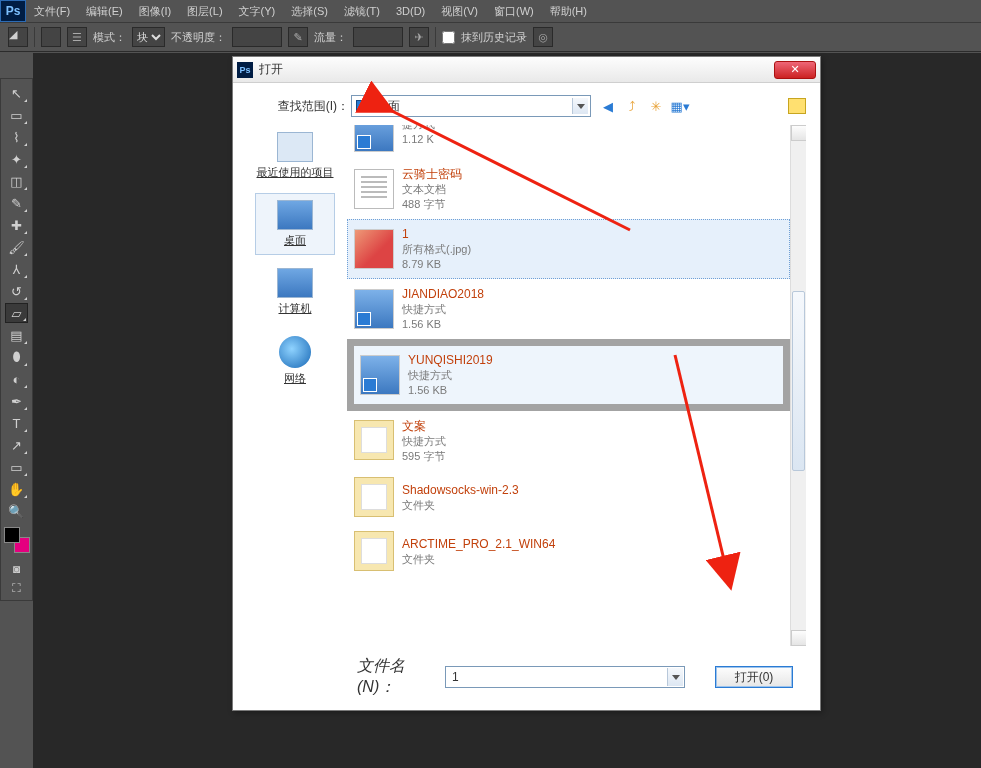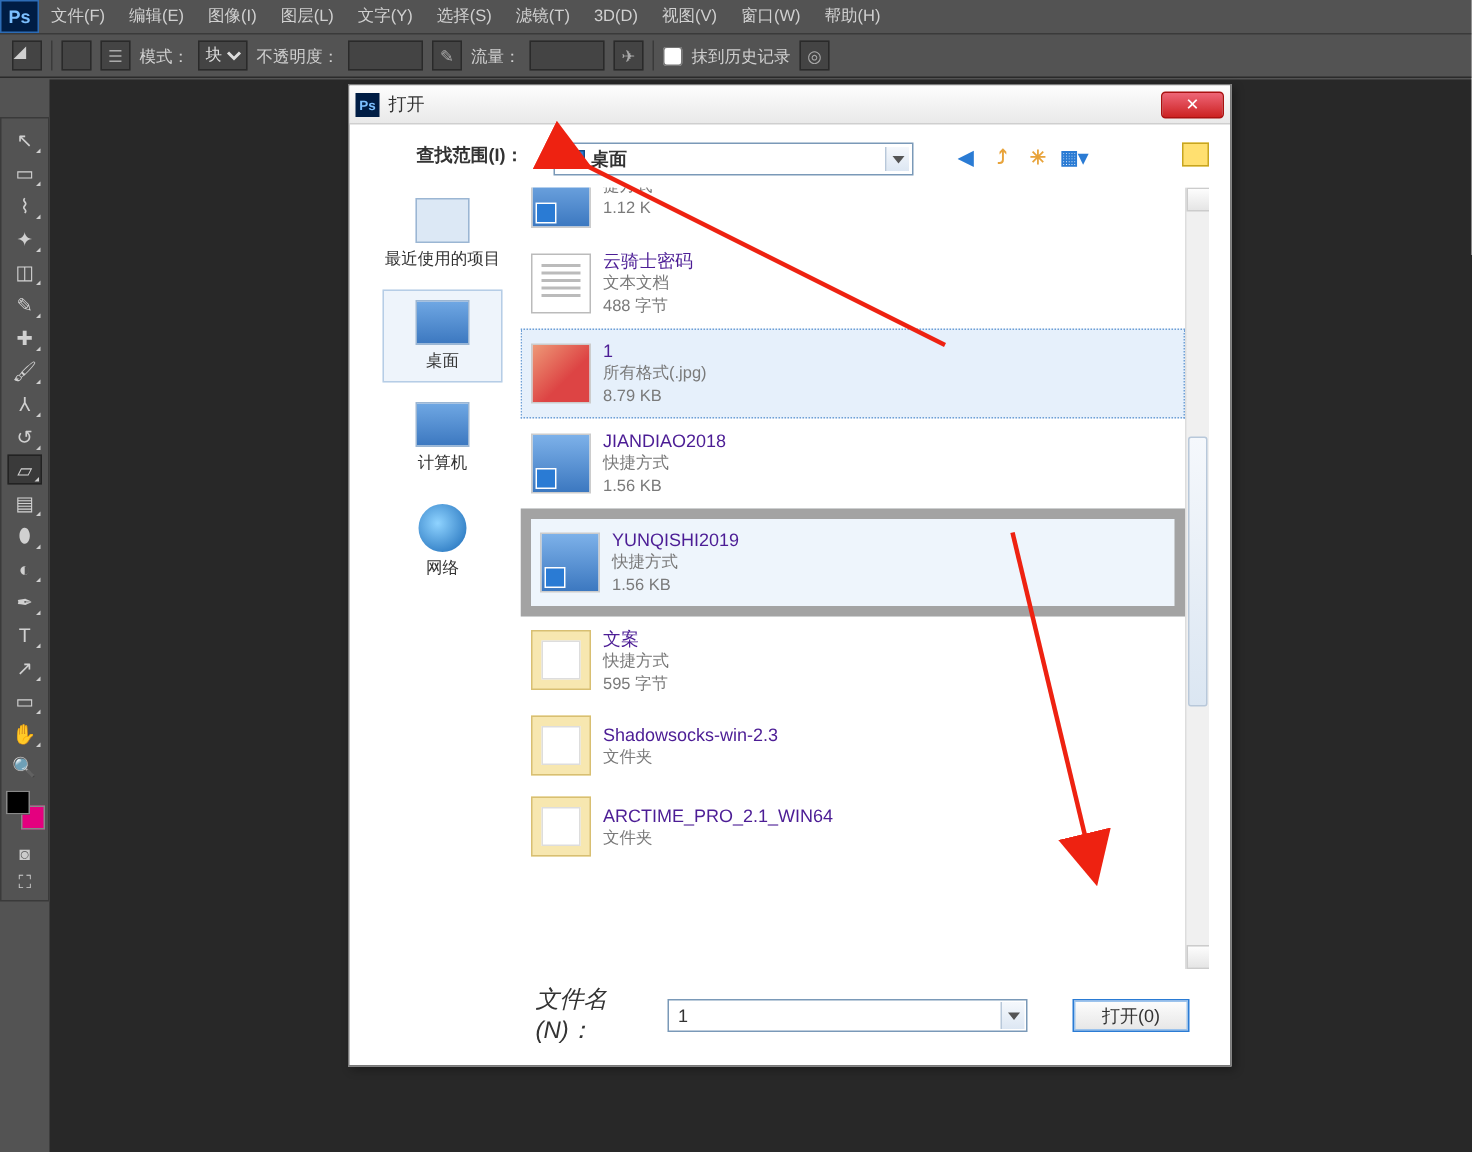"查找范围(I)：" .lookin-row { align-items: flex-start -> center; font-weight: bold -> none; gap: 20px -> 2px }
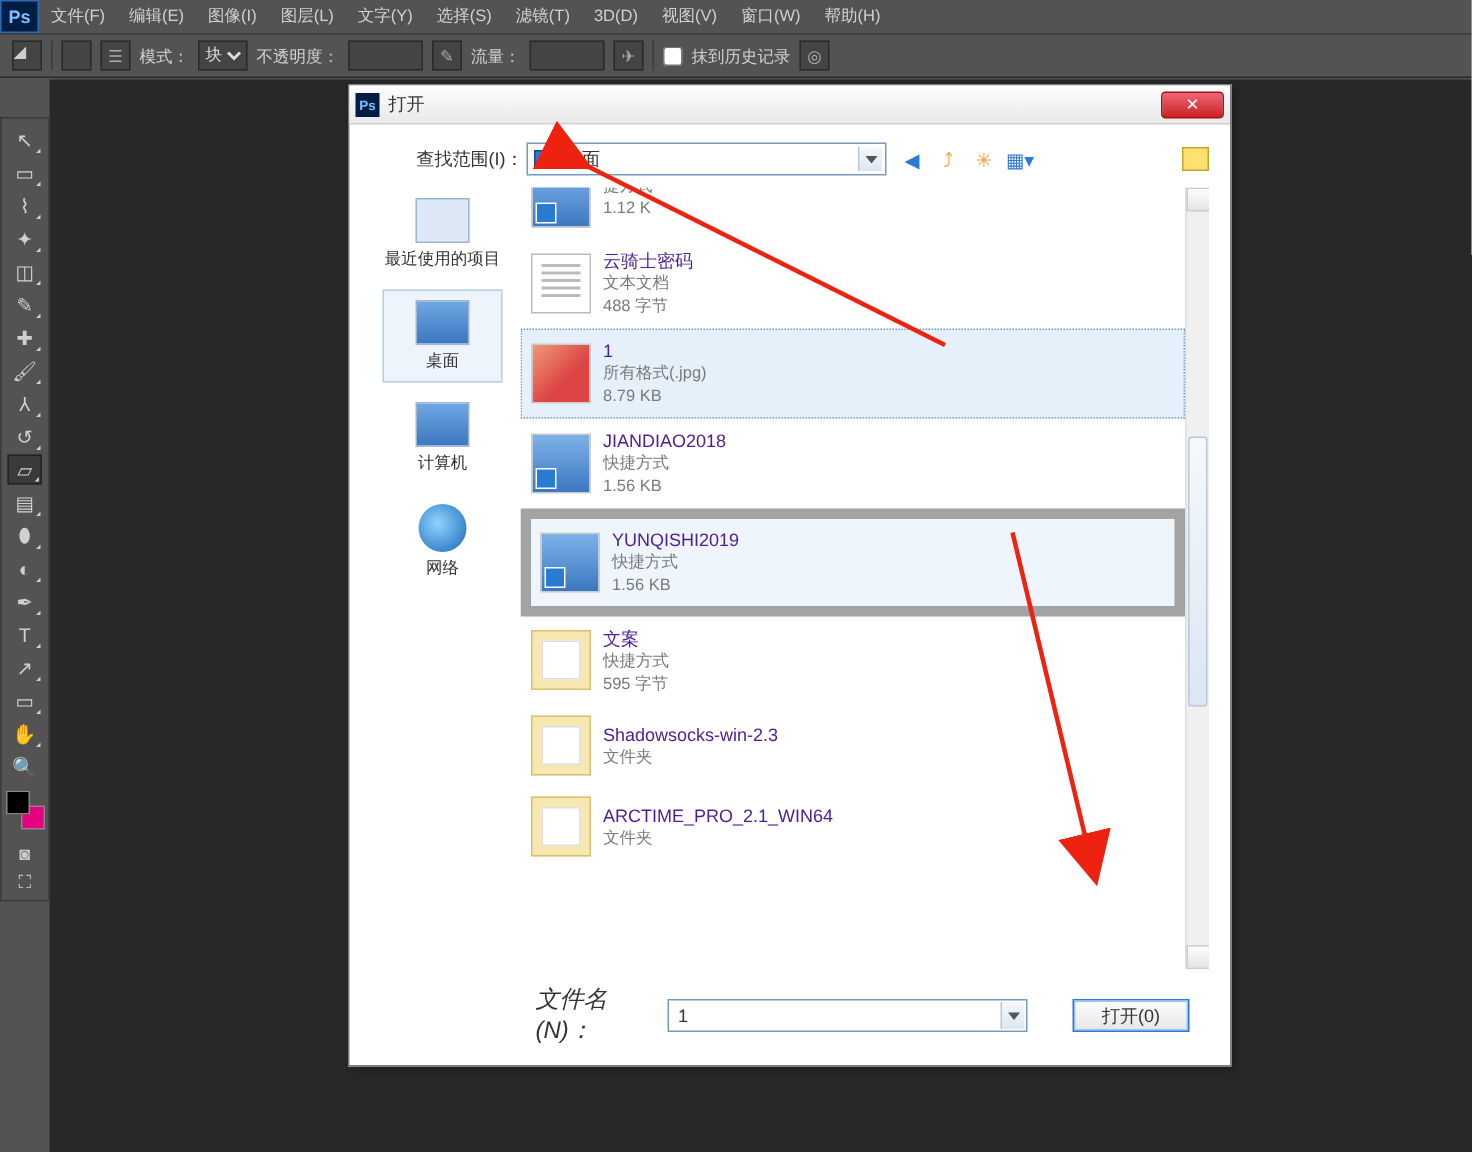"最近使用的项目" .places { text-decoration: none -> underline }
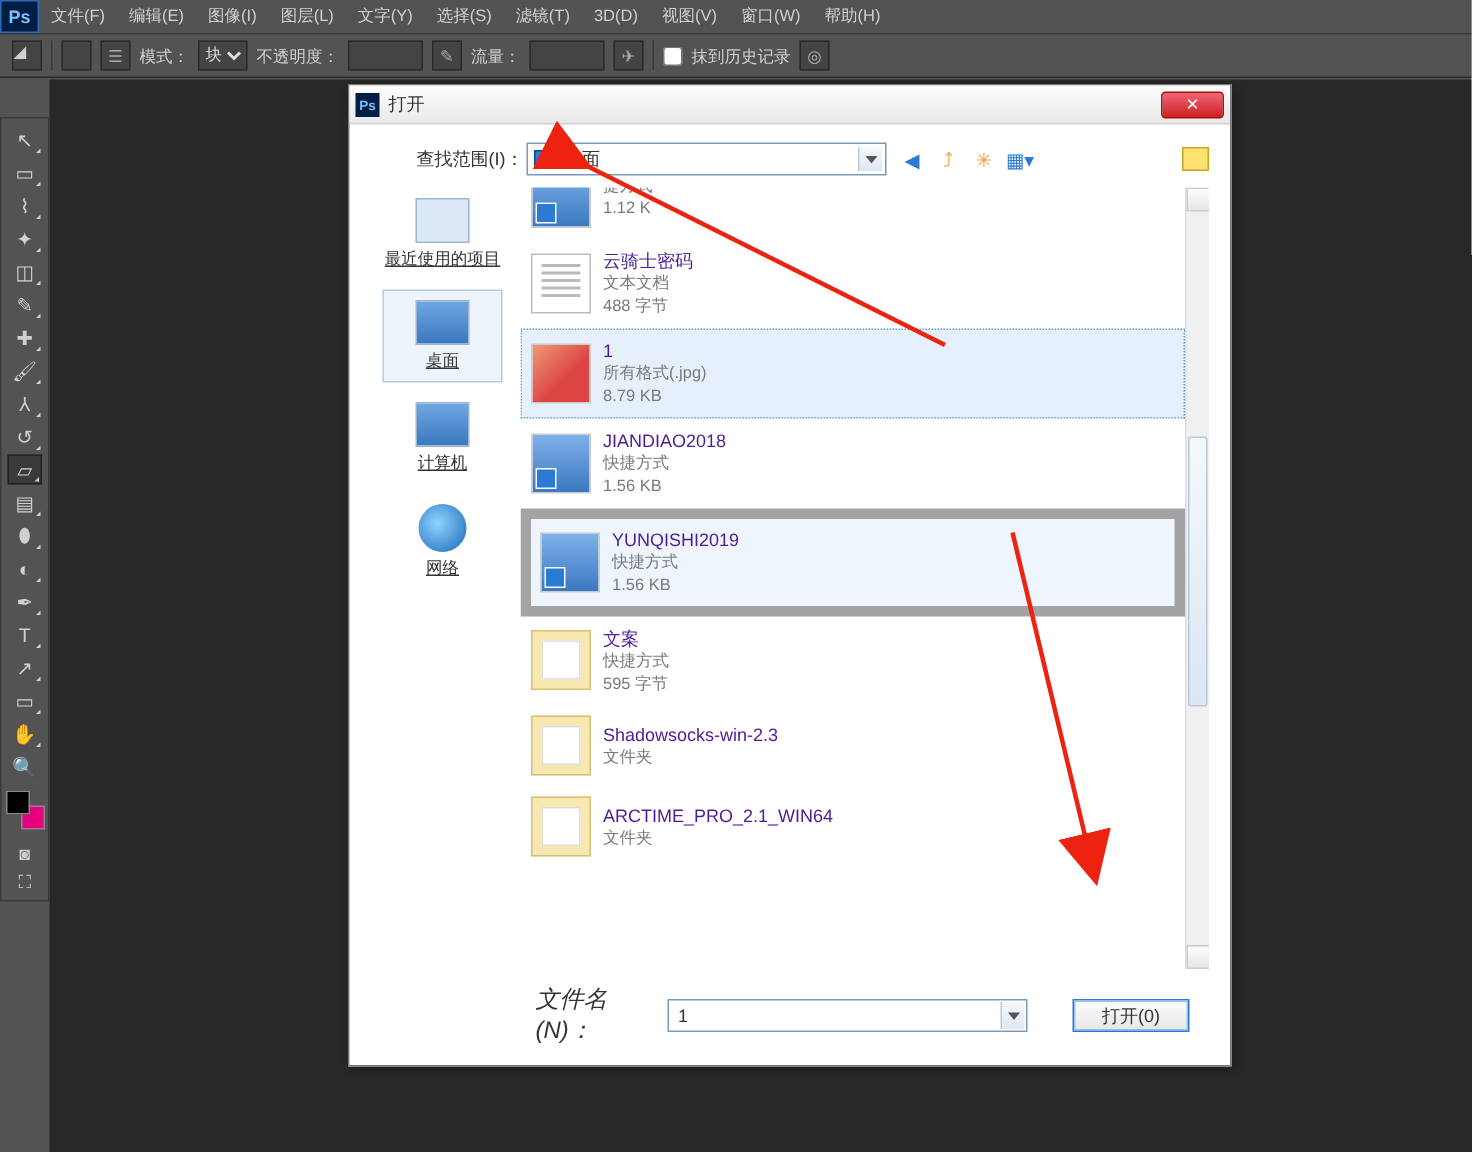"云骑士密码" .file .meta .name { color: #4c1d95 -> #c2410c }
